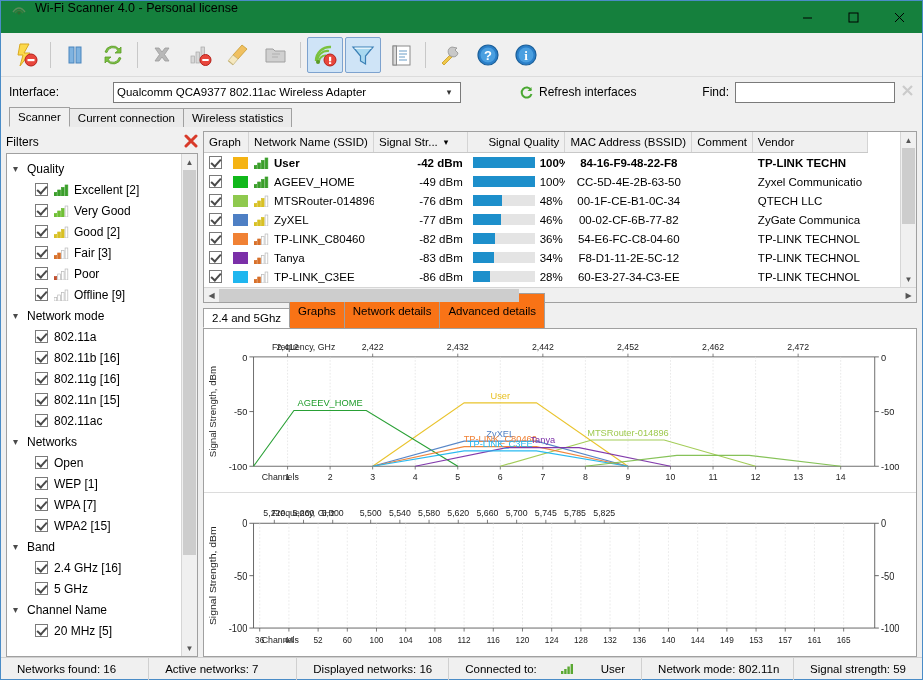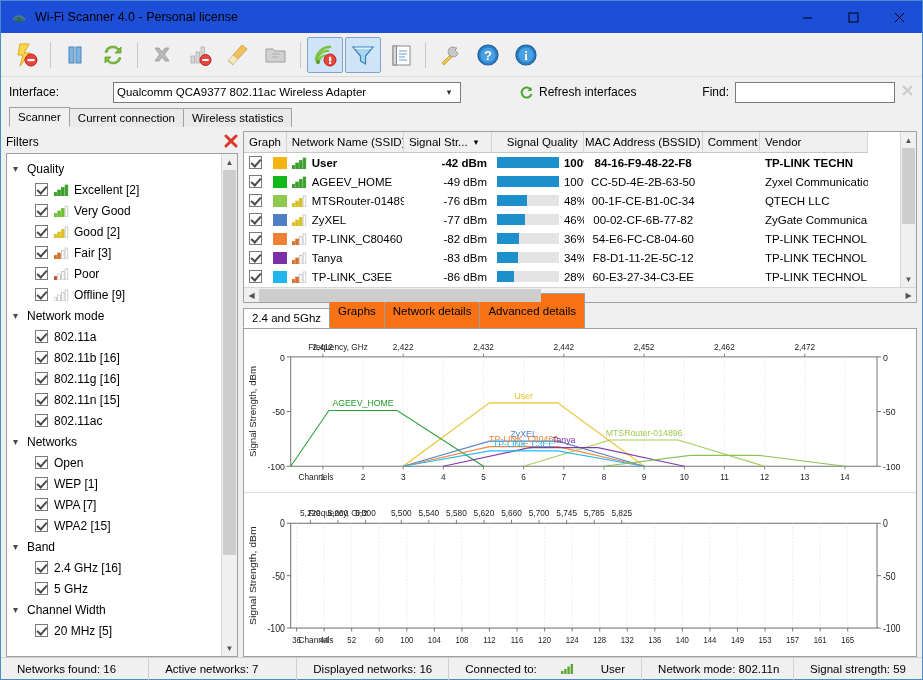"Wi-Fi Scanner 4.0 - Personal" .titlebar { align-items: center -> none; background: #1d4ed8 -> #15803d }
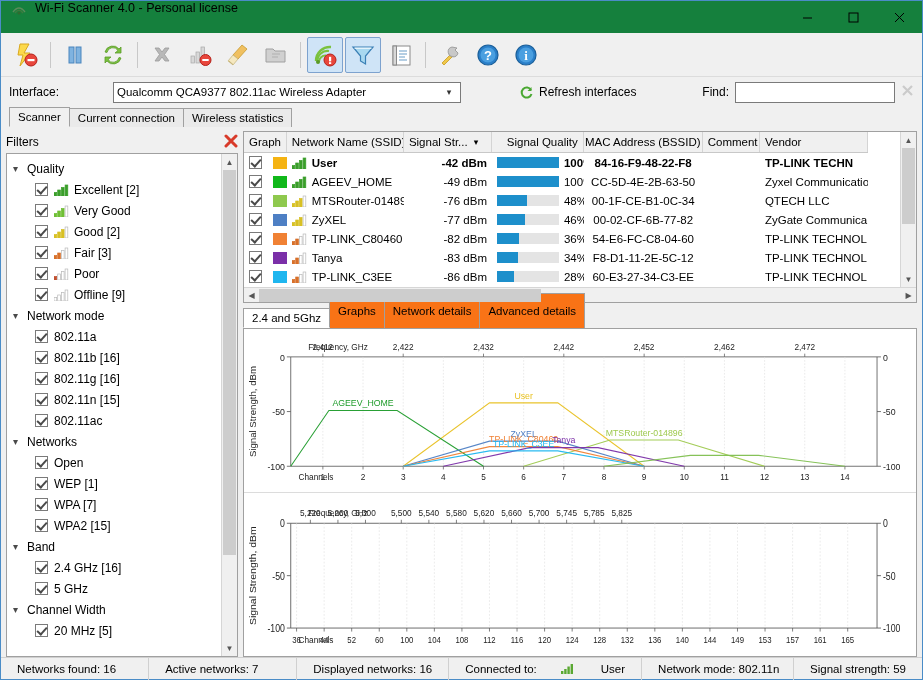"Filters" .filters { width: 232px -> 192px }
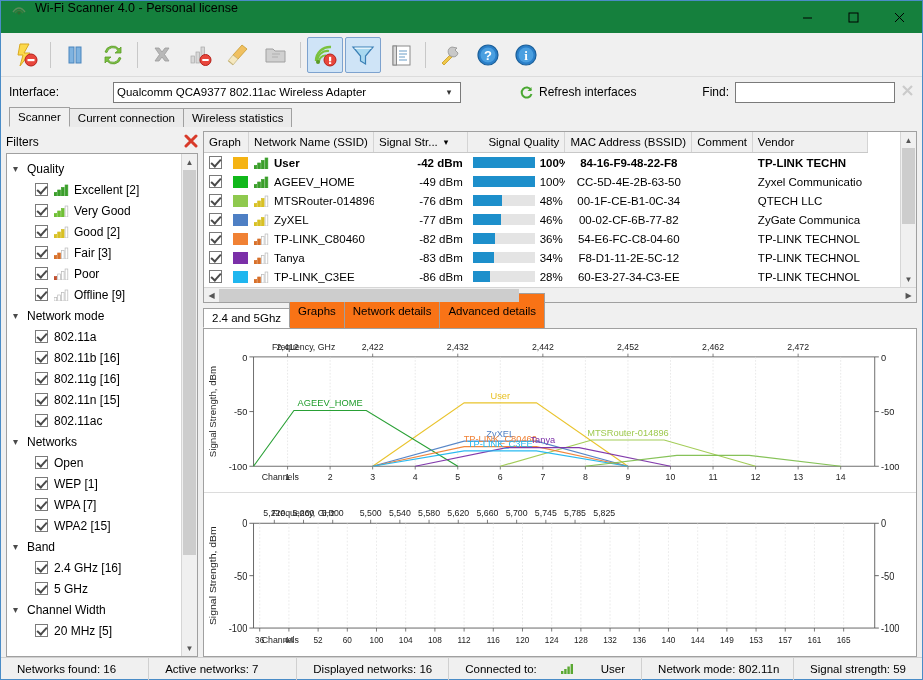"Channel Width" span.grp-name { text: Width -> Name }
